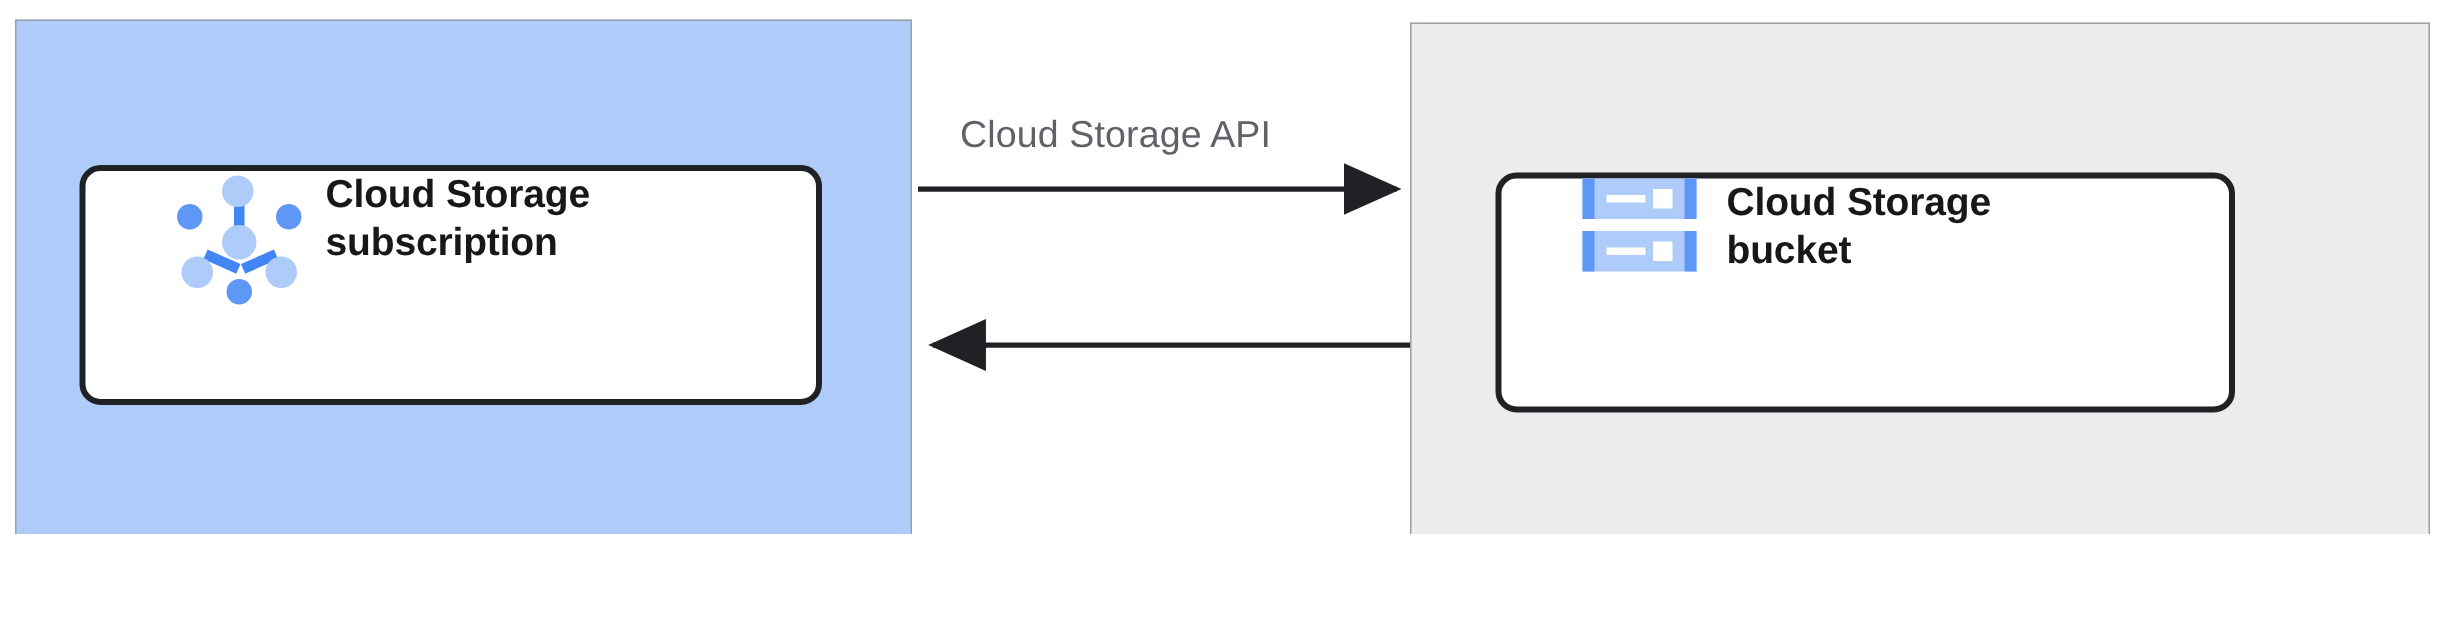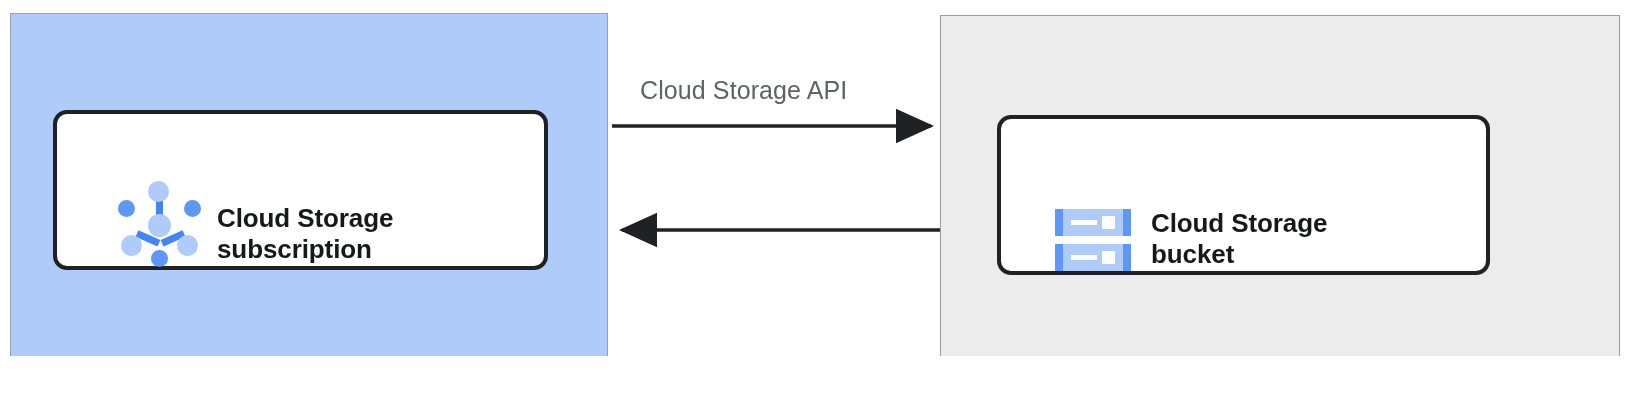"Cloud Storage" .card { align-items: flex-end -> flex-start }
